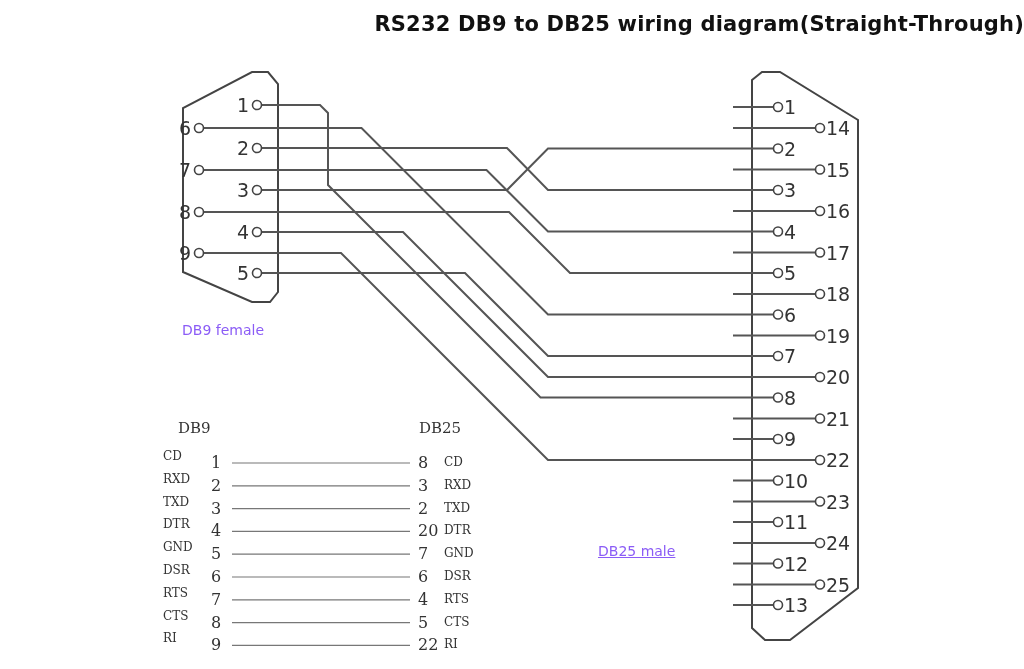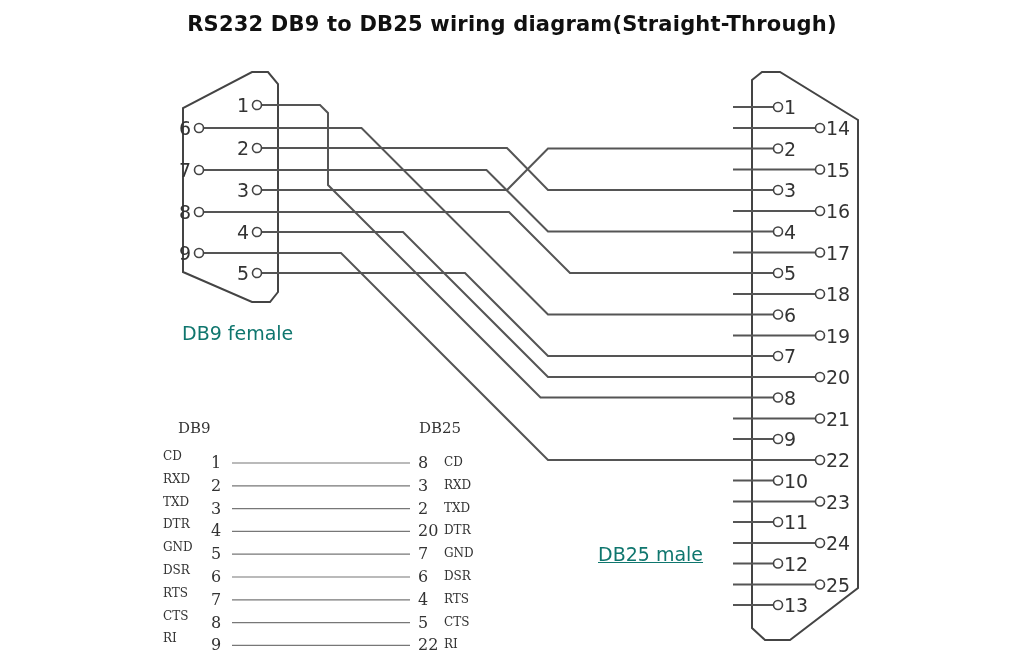"RS232 DB9 to DB25 wiring" #title { text-align: center -> right }
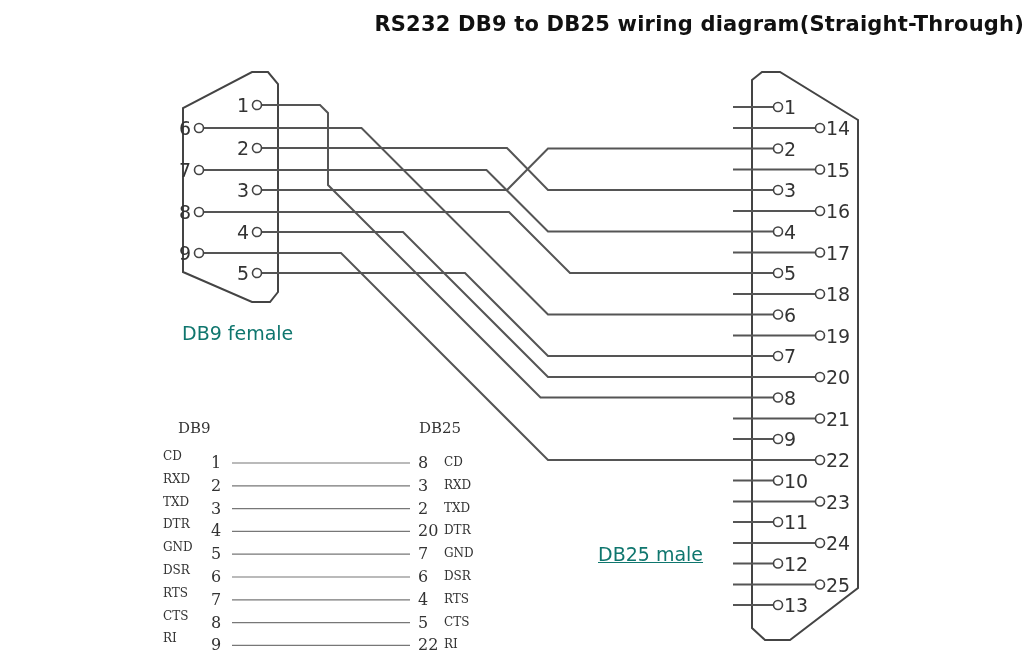"DB9 female" .label-sans { color: #0f766e -> #8b5cf6; font-size: 19px -> 14px }
